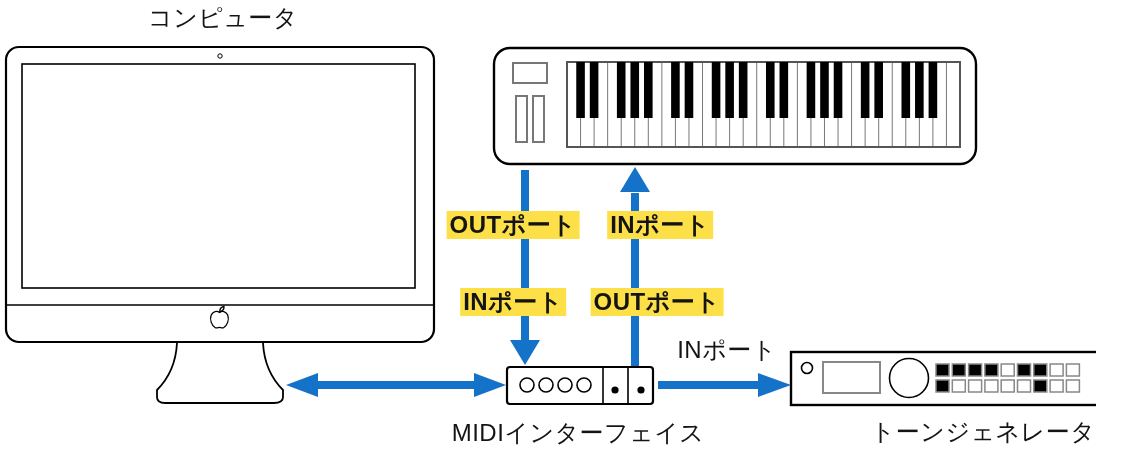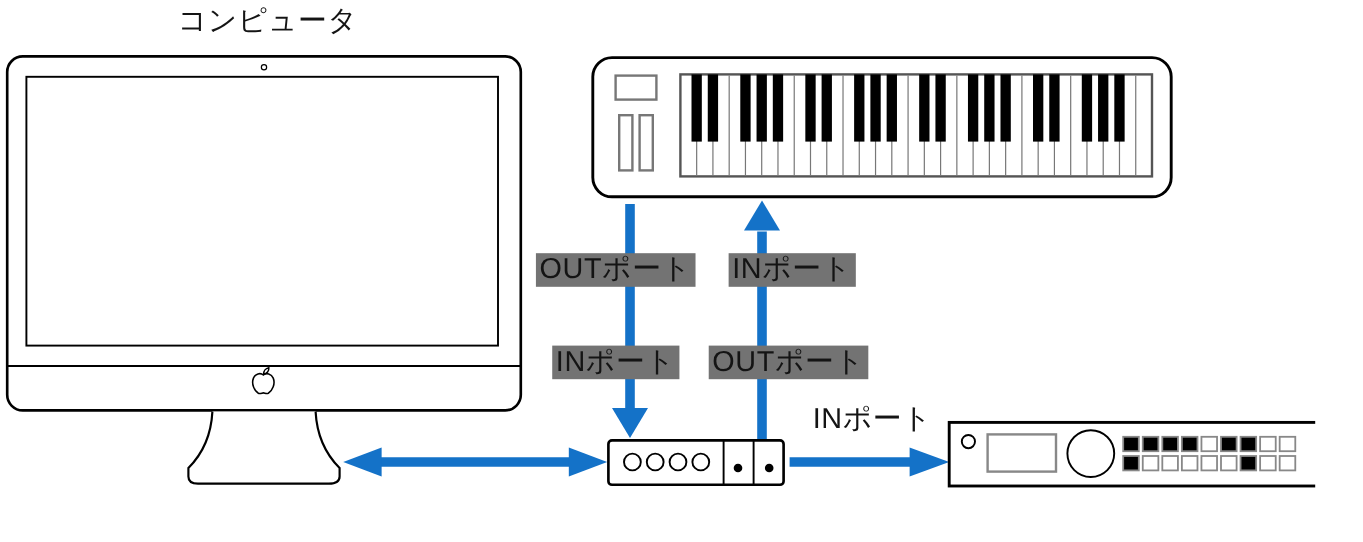"OUTポート" .over-line { background: #737373 -> #fde047; font-weight: none -> bold }
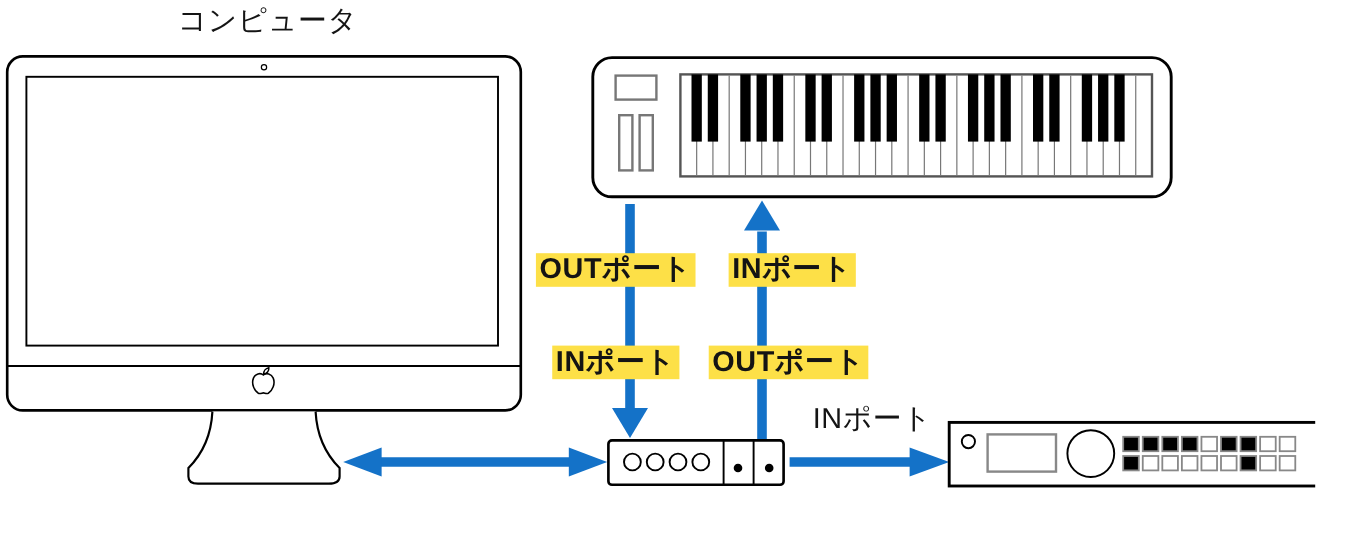"MIDIインターフェイス" div.lbl { html: none -> <div>MIDIインターフェイス</div> }
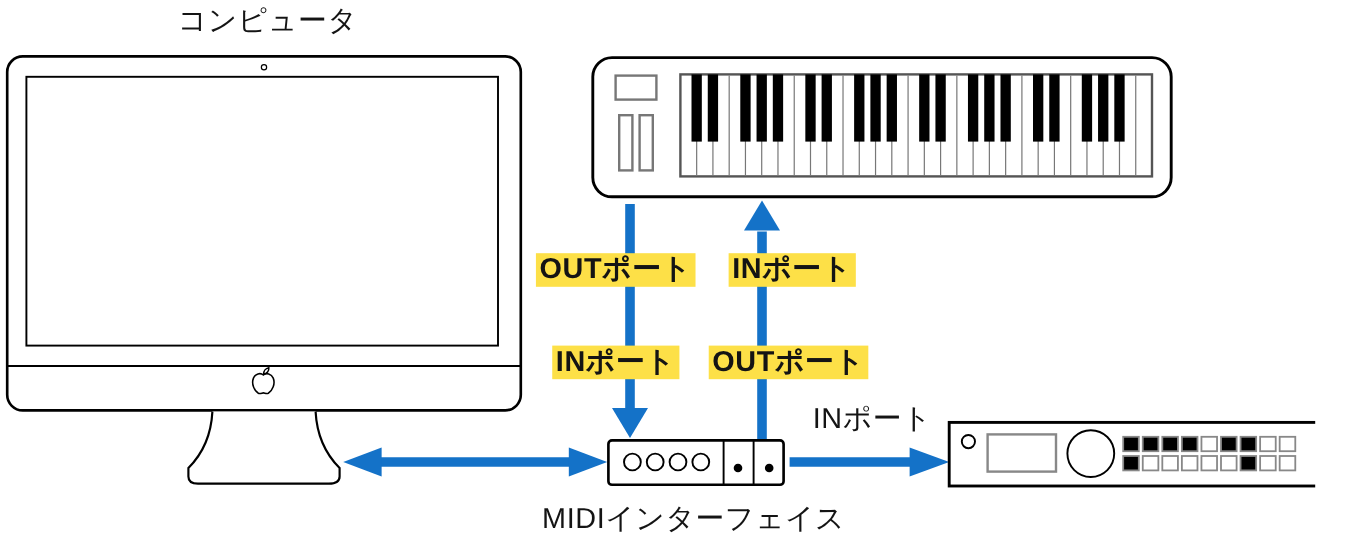"トーンジェネレータ" div.lbl { html: none -> <div>トーンジェネレータ</div> }
